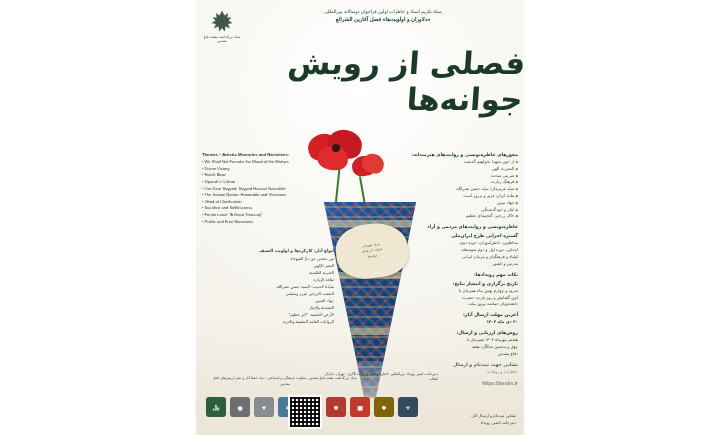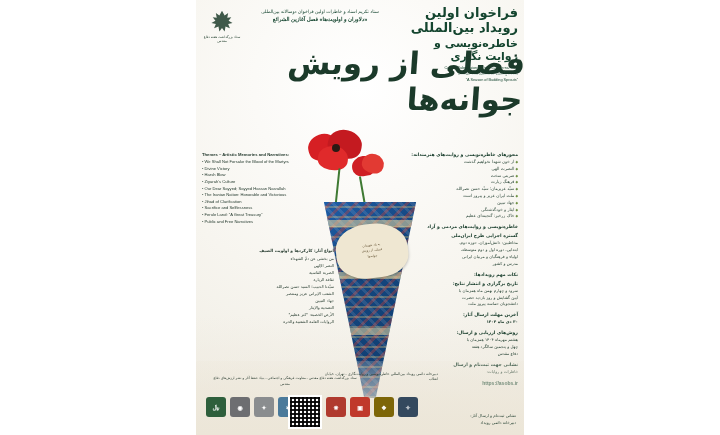"فراخوان اولین رویداد بین‌المللی" div.hdr-right { html: <div> <div>فراخوان اولین رویداد بین‌المللی</div> <div>خاطره‌نویسی و روایت نگاری</div> <div>Call for Submissions, The First International</div> <div>Memoir and Narrative Writing Event</div> <div>"A Season of Budding Sprouts"</div> </div> -> none }
